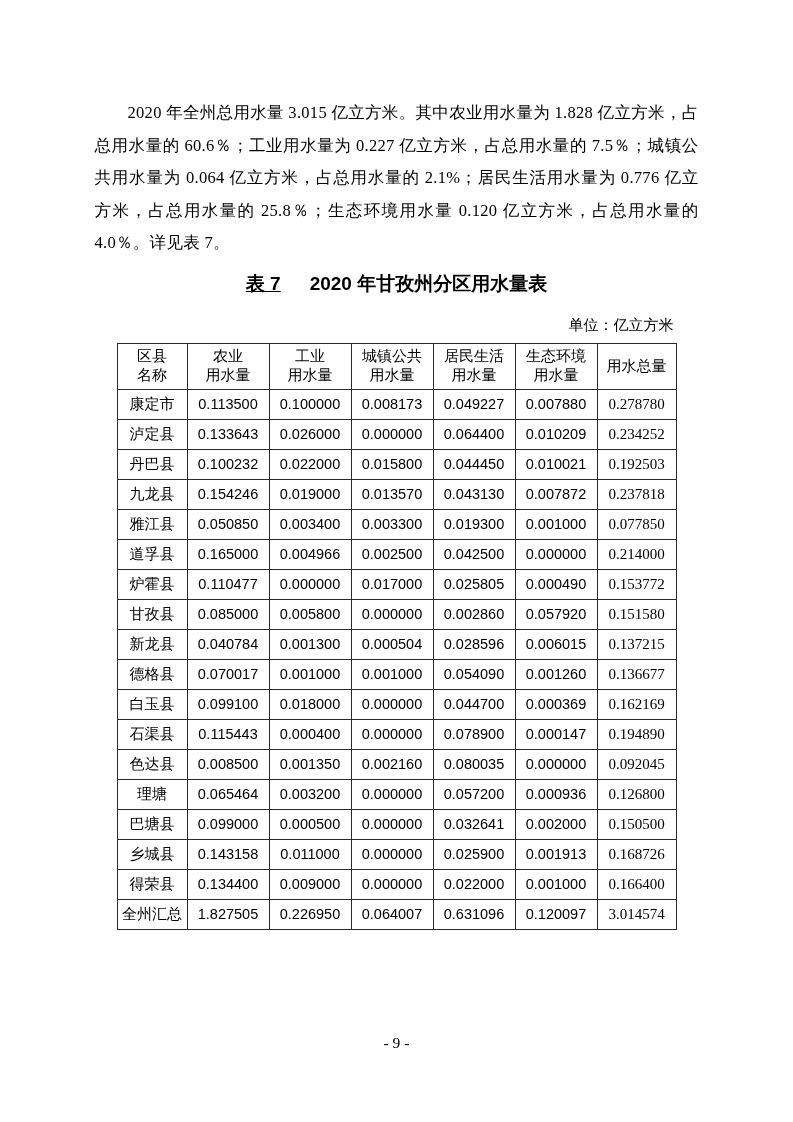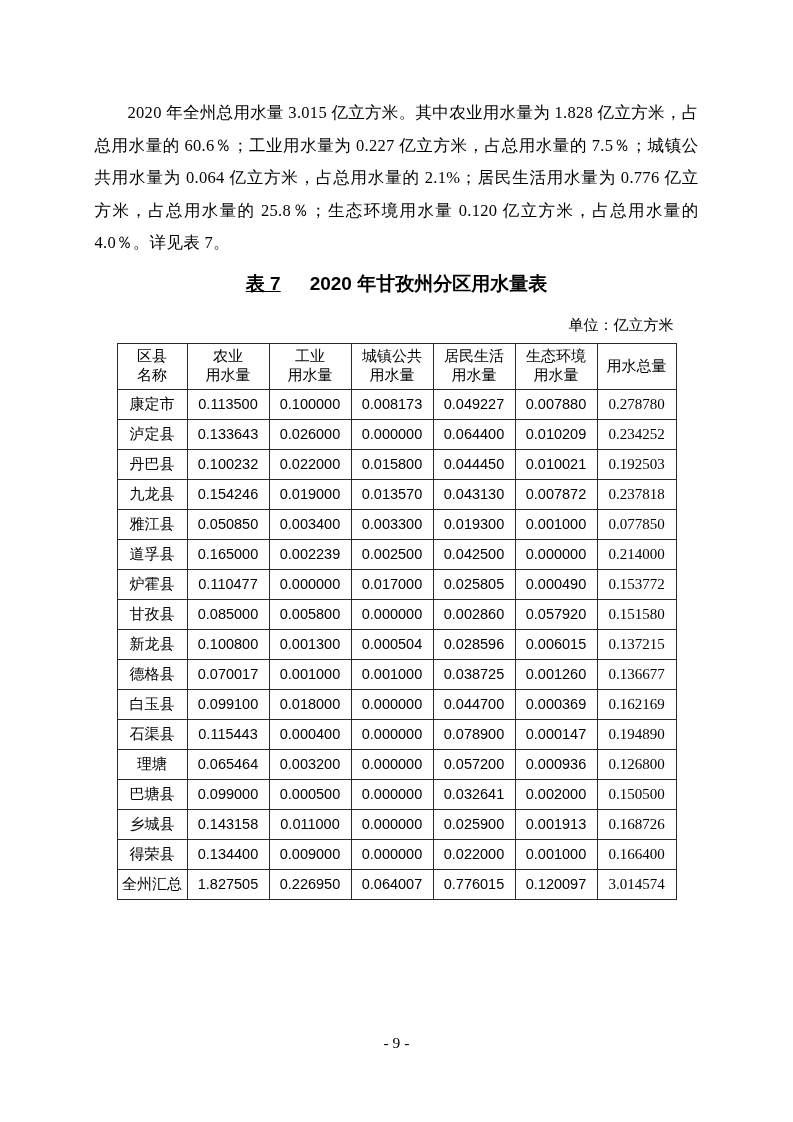"0.002239" td.value-cell { text: 0.002239 -> 0.004966 }
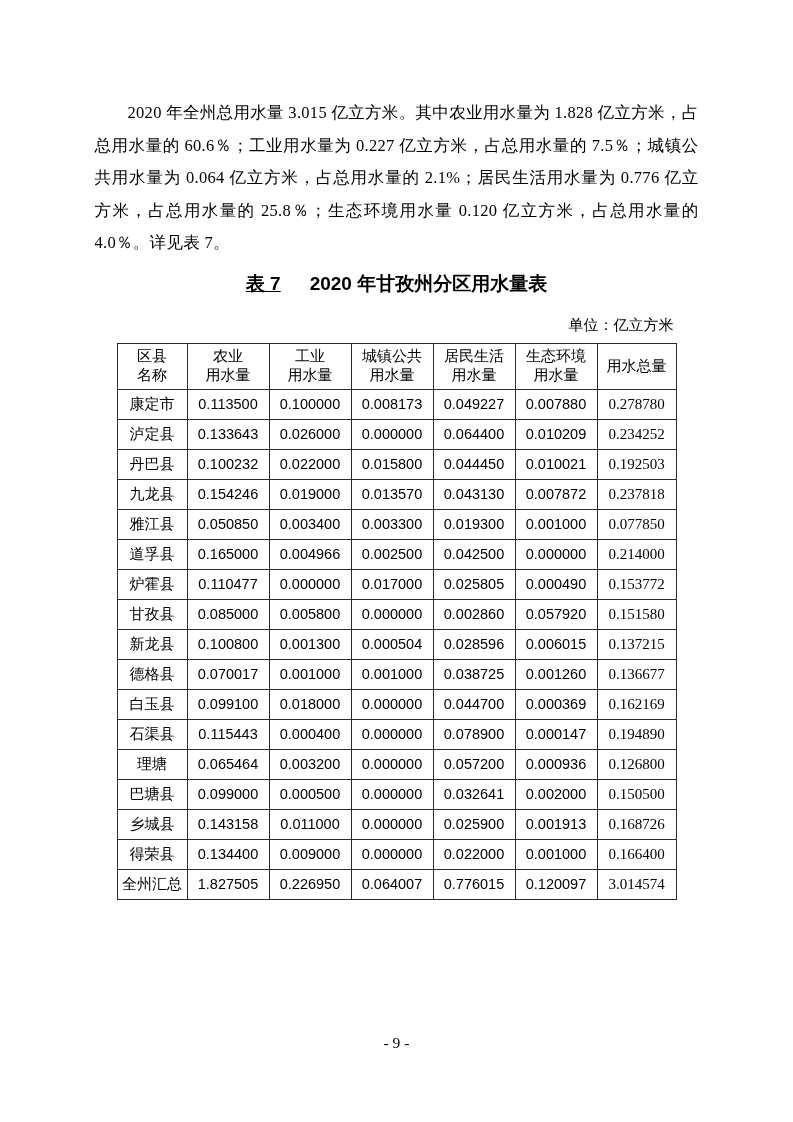"0.100800" td.value-cell { text: 0.100800 -> 0.040784 }
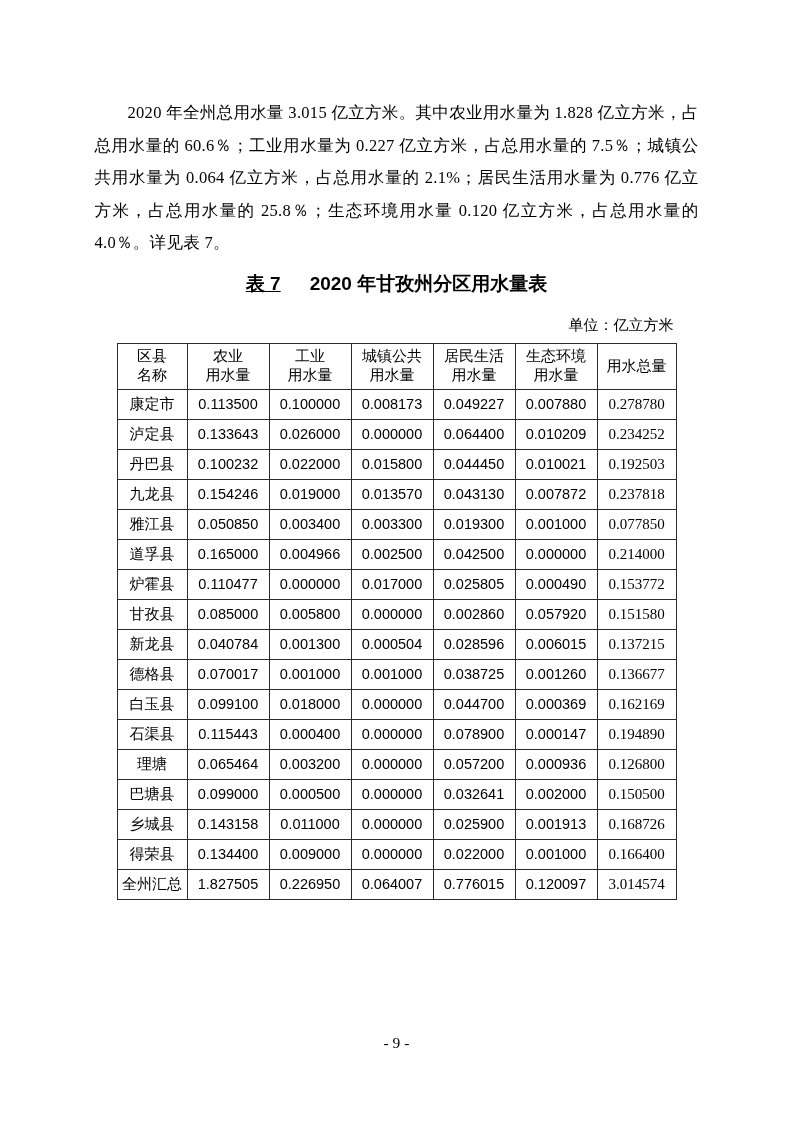"0.038725" td.value-cell { text: 0.038725 -> 0.054090 }
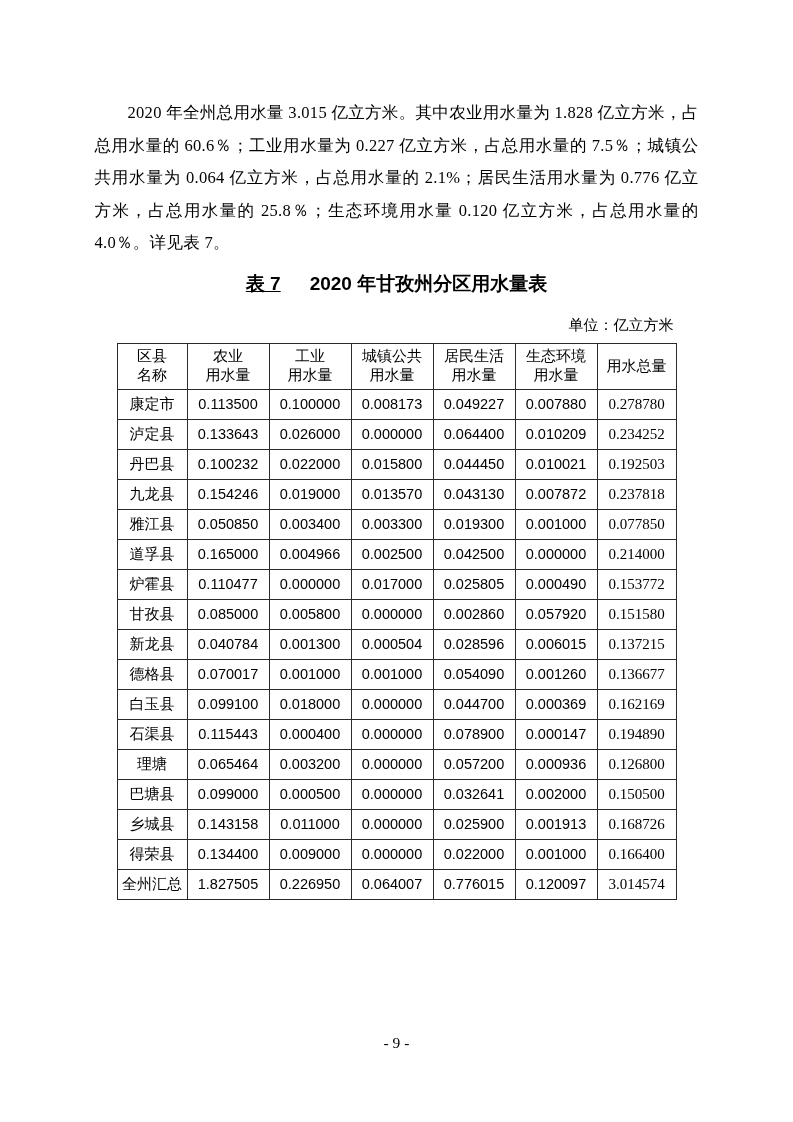"色达县" tr { html: none -> <tr> <td>色达县</td> <td>0.008500</td> <td>0.001350</td> <td>0.002160</td> <td>0.080035</td> <td>0.000000</td> <td>0.092045</td> </tr> }
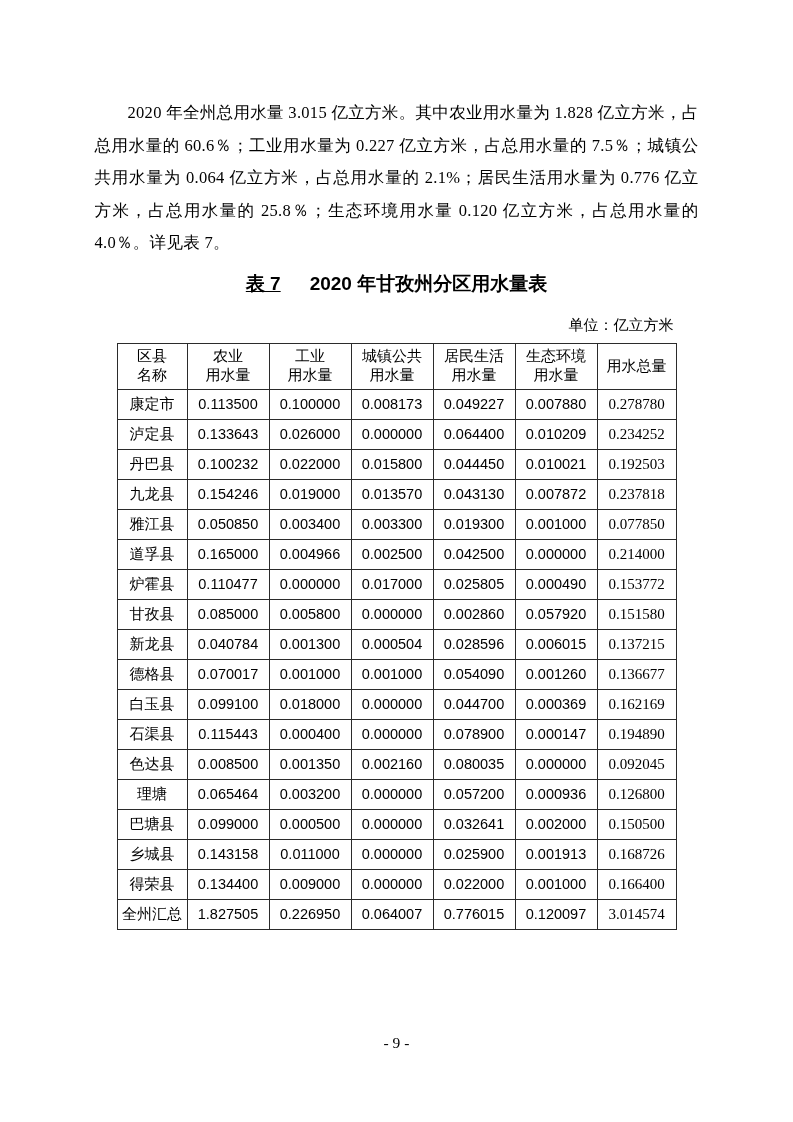"0.776015" td.value-cell { text: 0.776015 -> 0.631096 }
